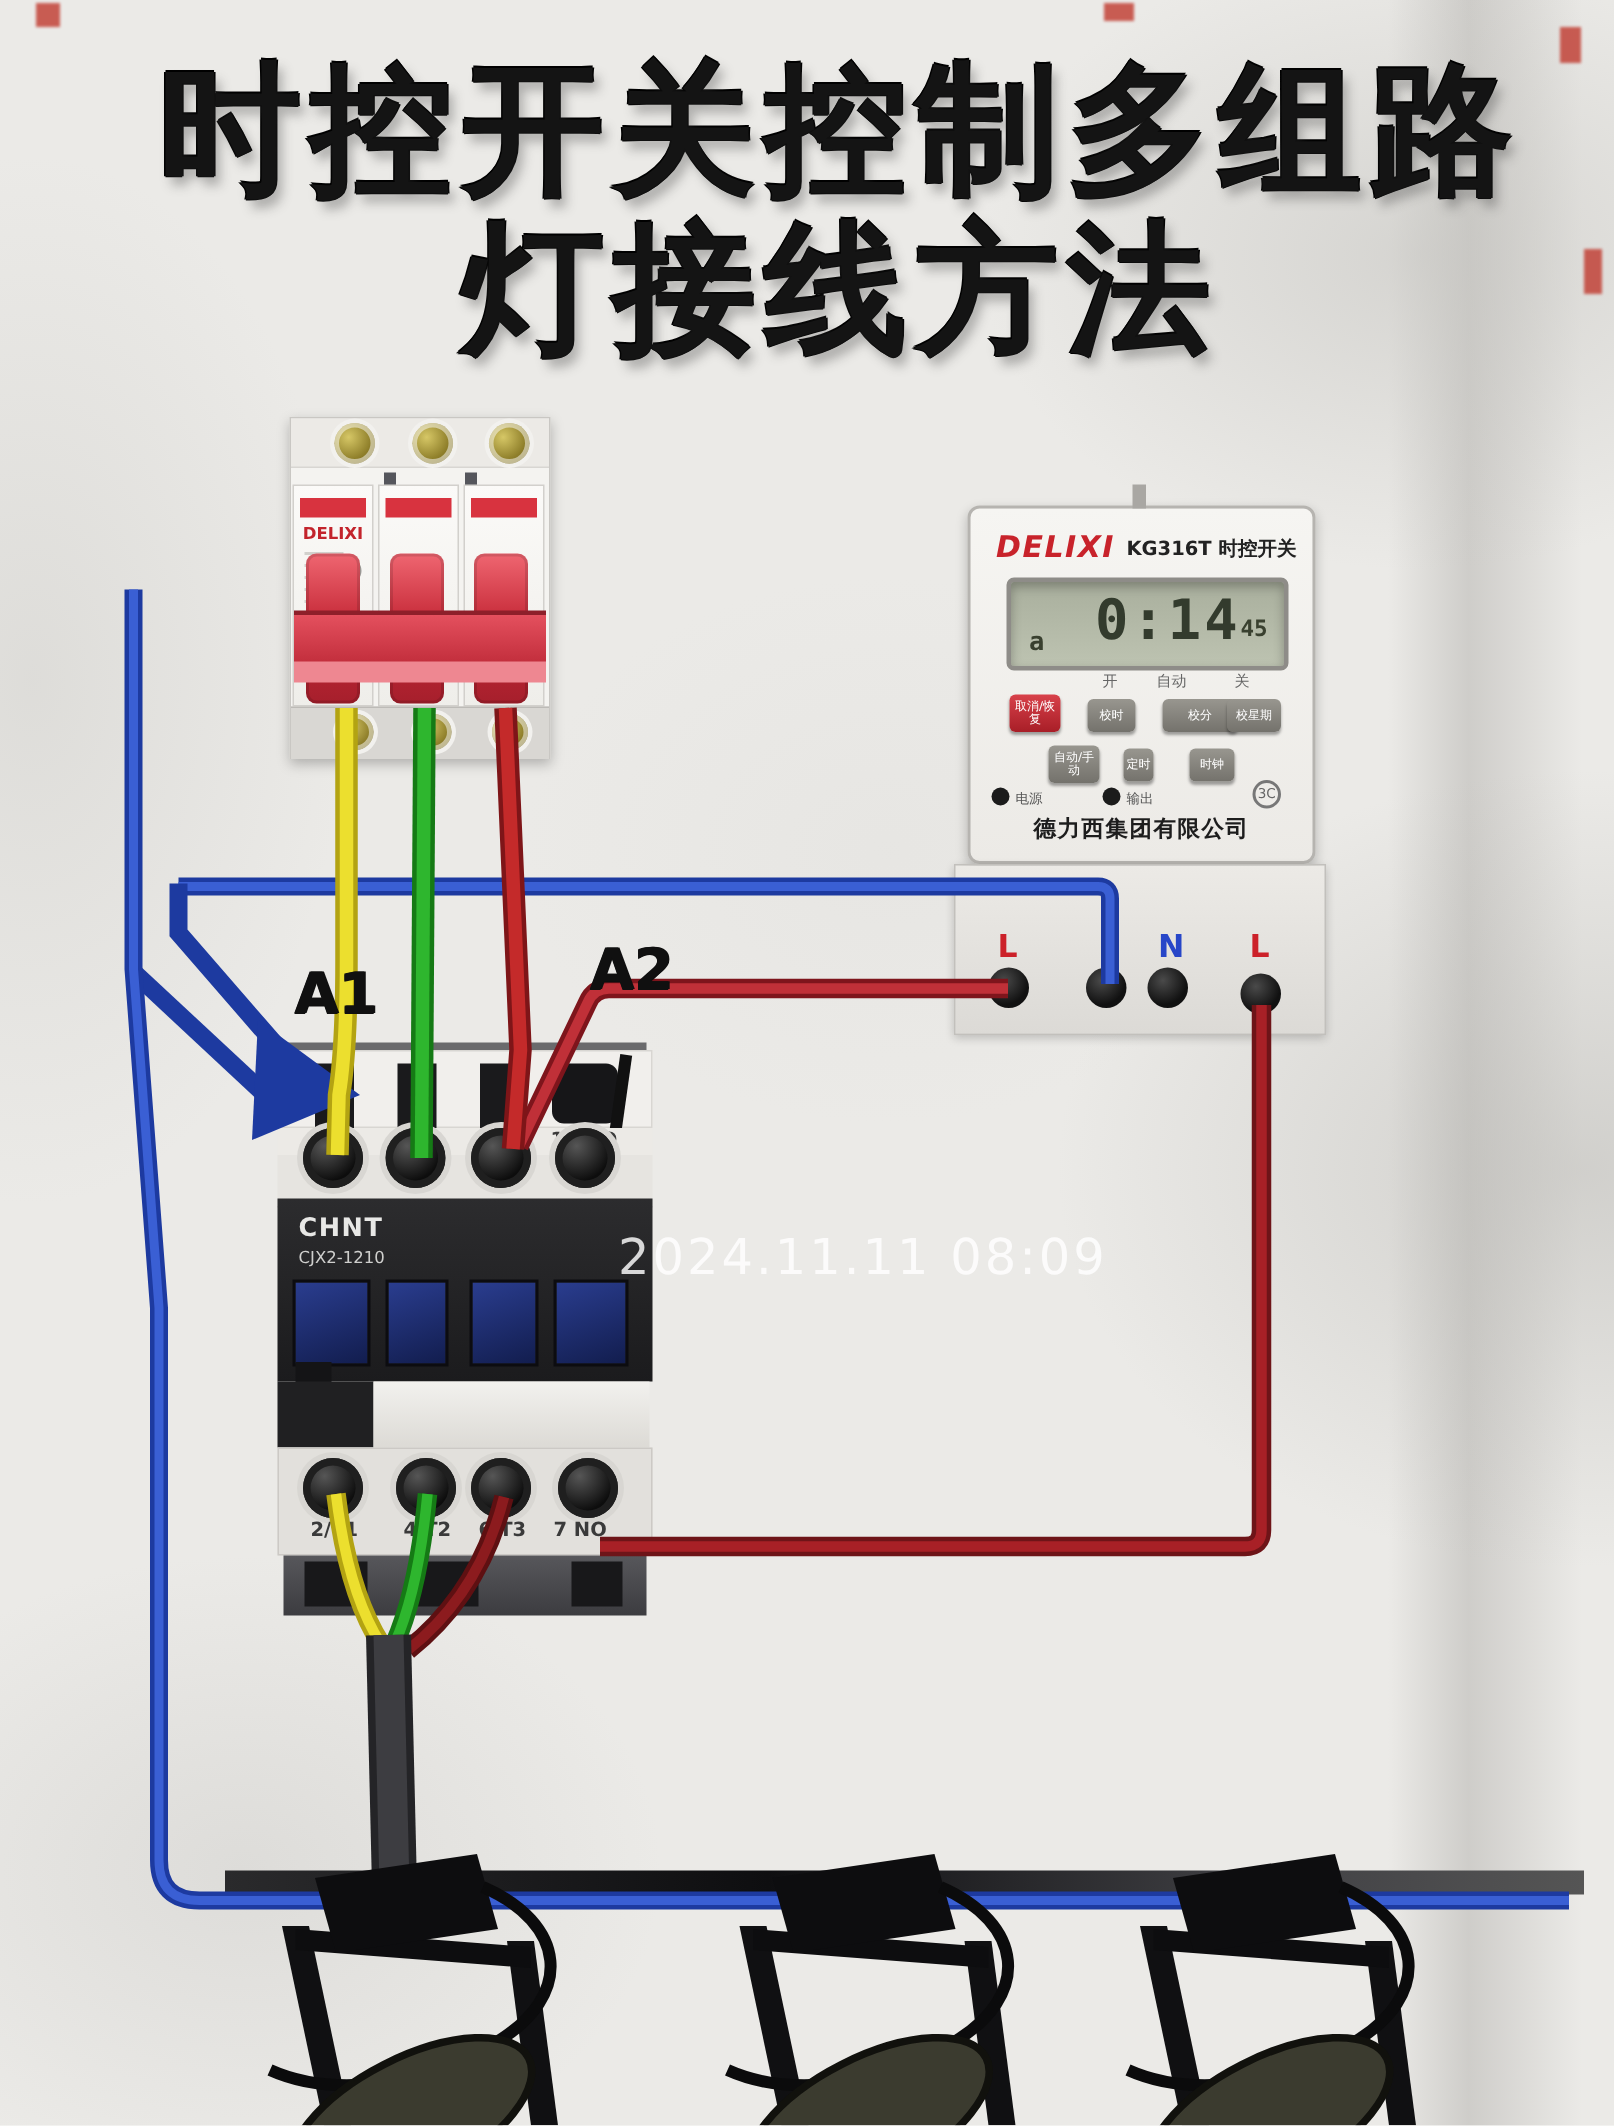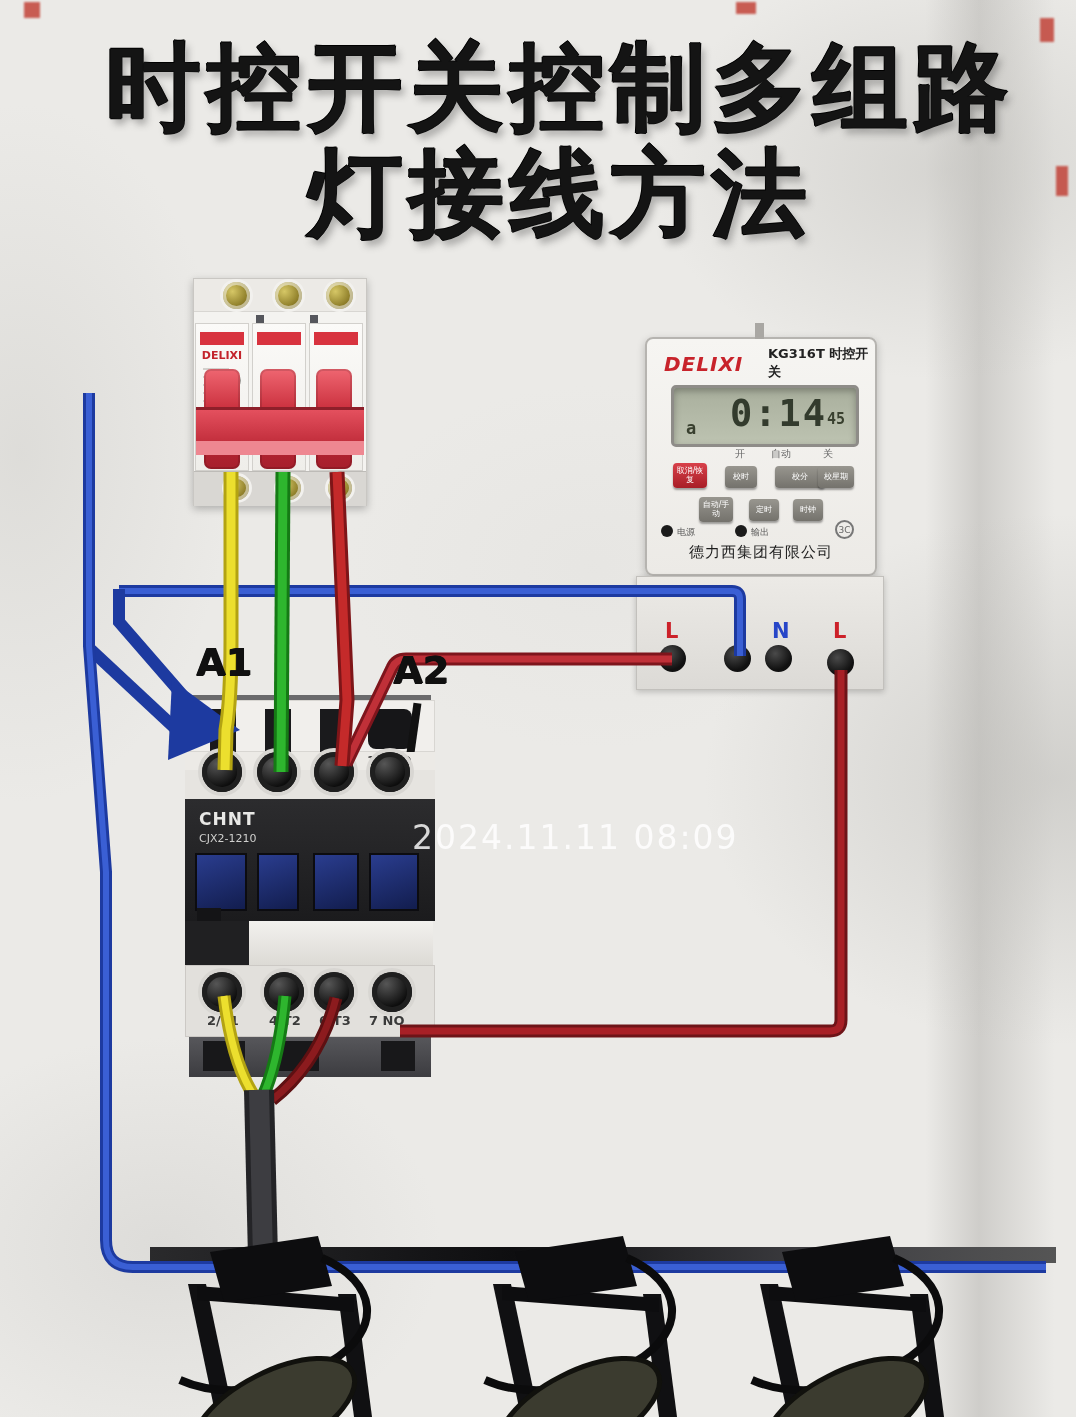"KG316T 时控开关" .t-model { margin-left: 17px -> none; top: 6px -> 18px }
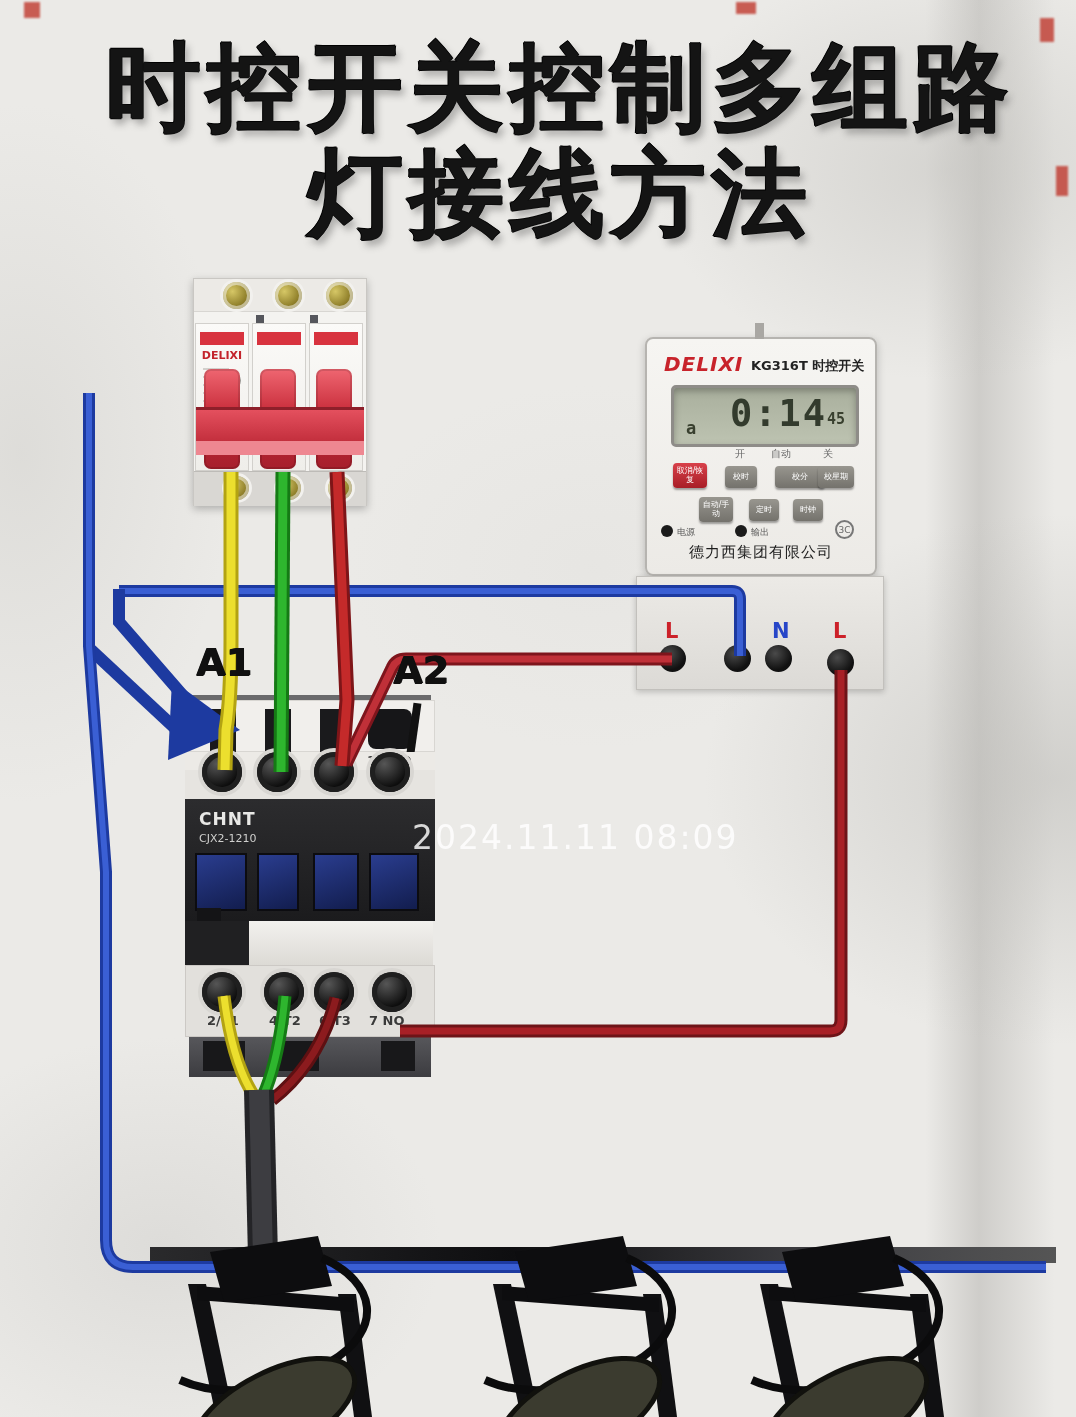"定时" .tb6 { width: 30px -> 20px }
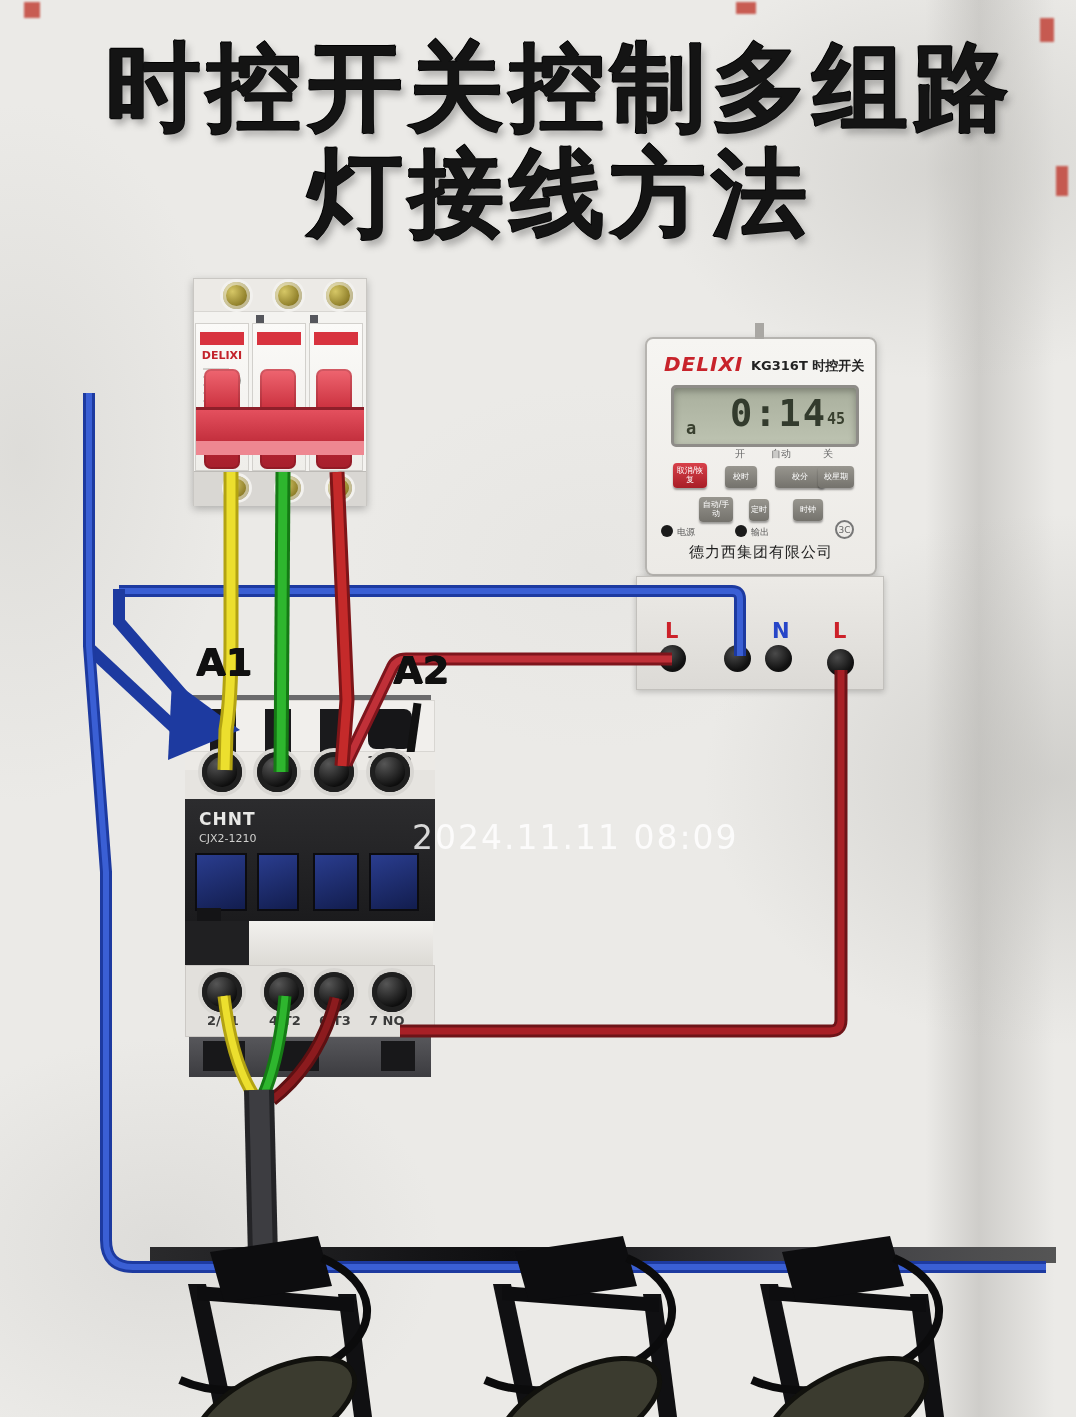"德力西集团有限公司" .t-company { font-weight: normal -> bold }
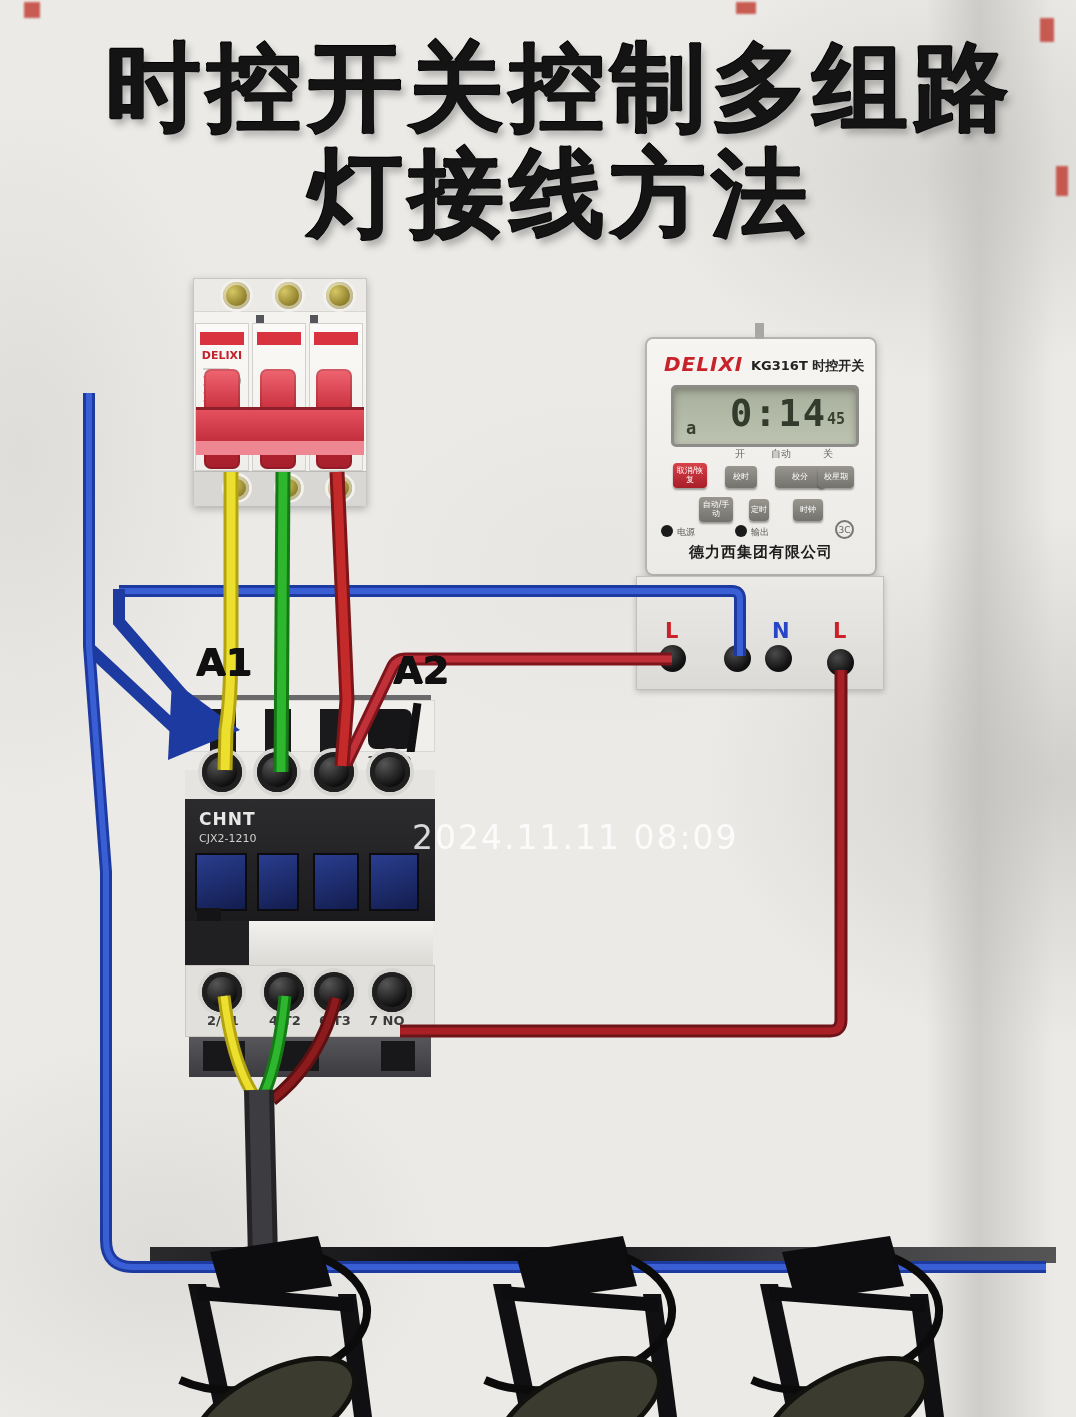"A2" .la2 { top: 648px -> 624px }
